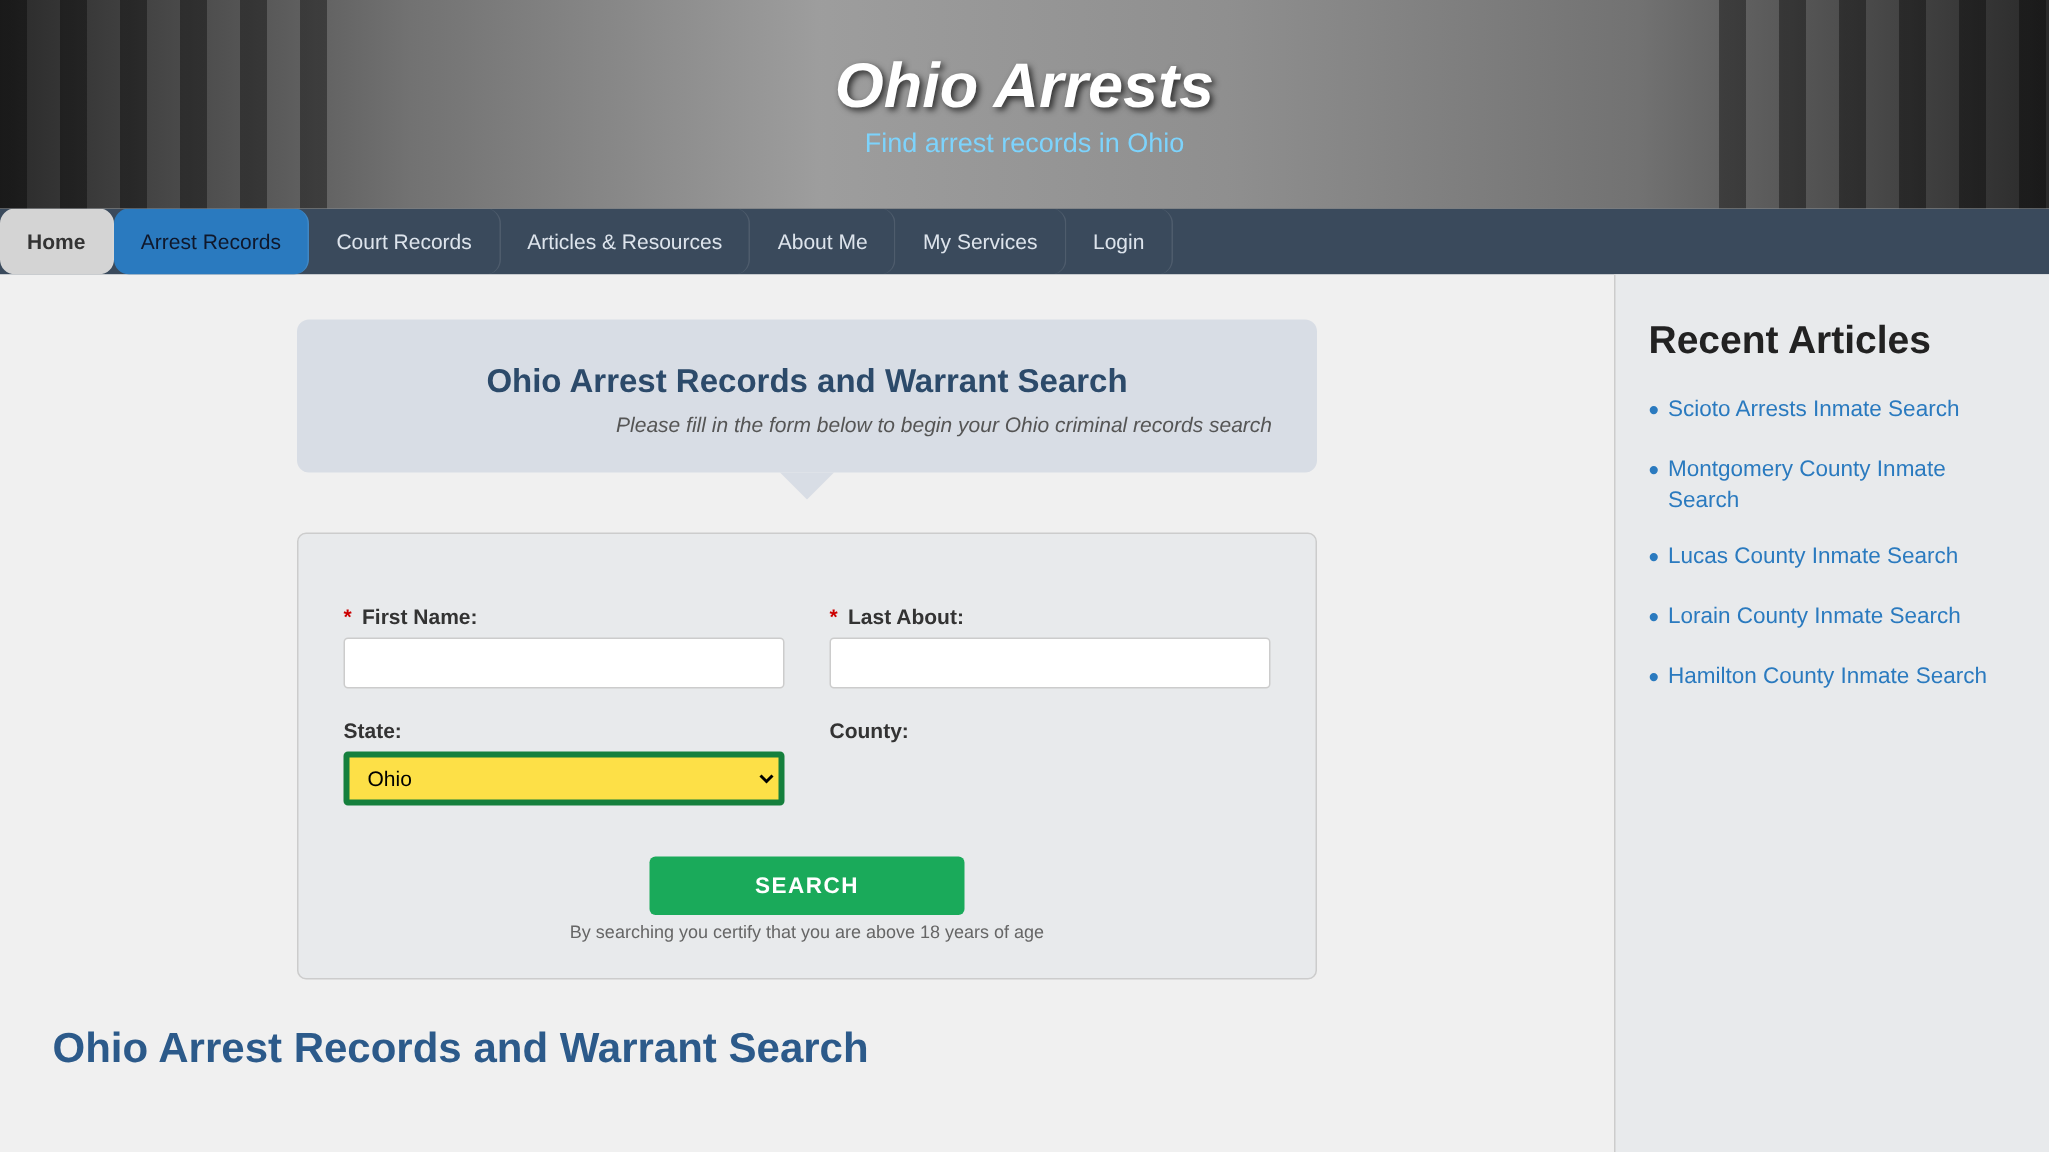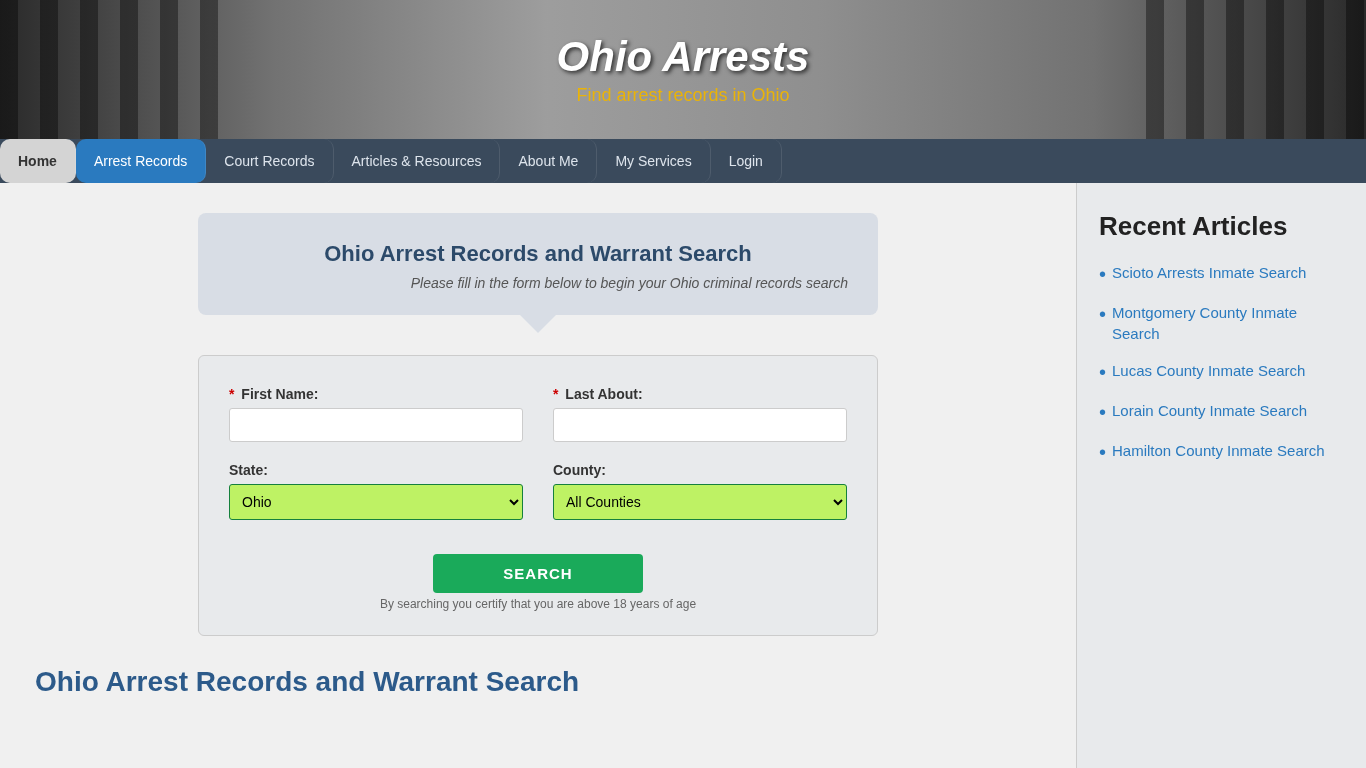"Find arrest records in Ohio" .hero-subtitle { color: #eab308 -> #7dd3fc }
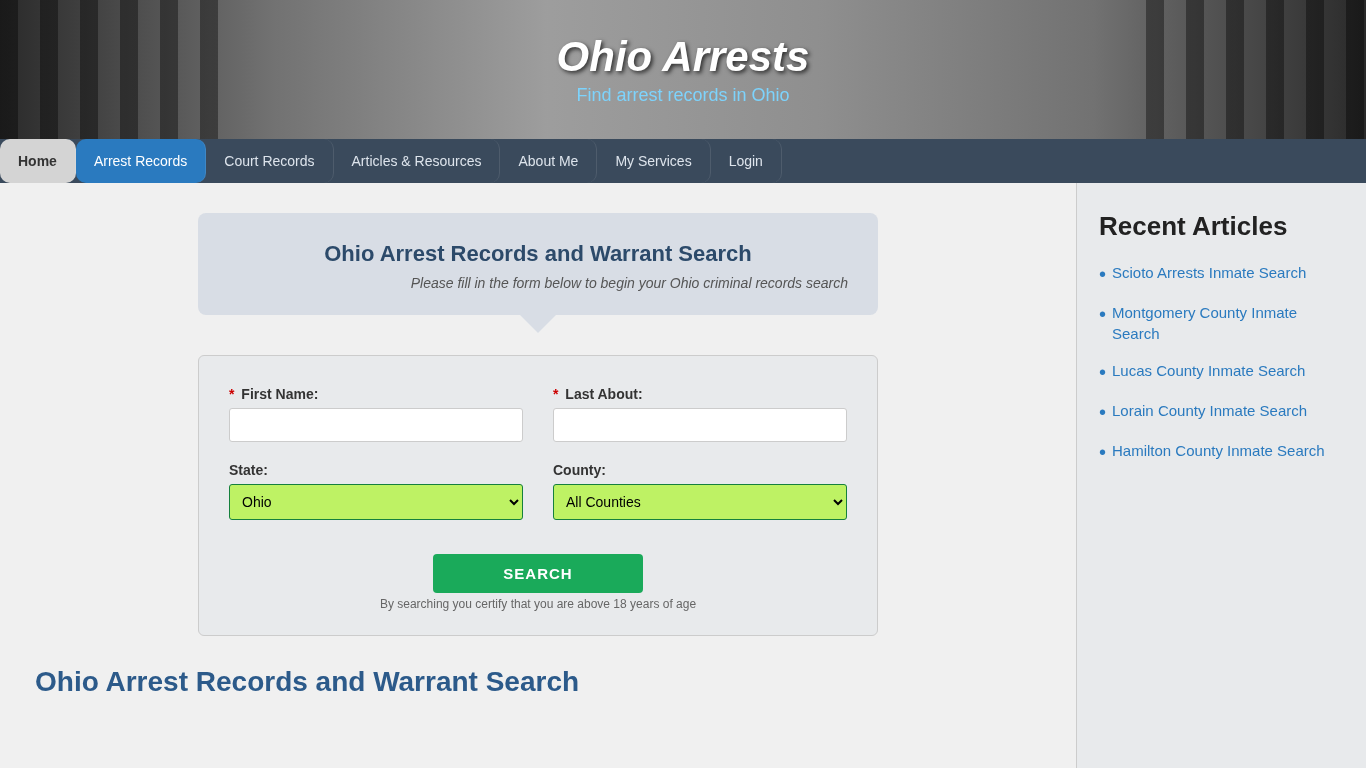"Arrest Records" nav a.active { color: #ffffff -> #0f172a }
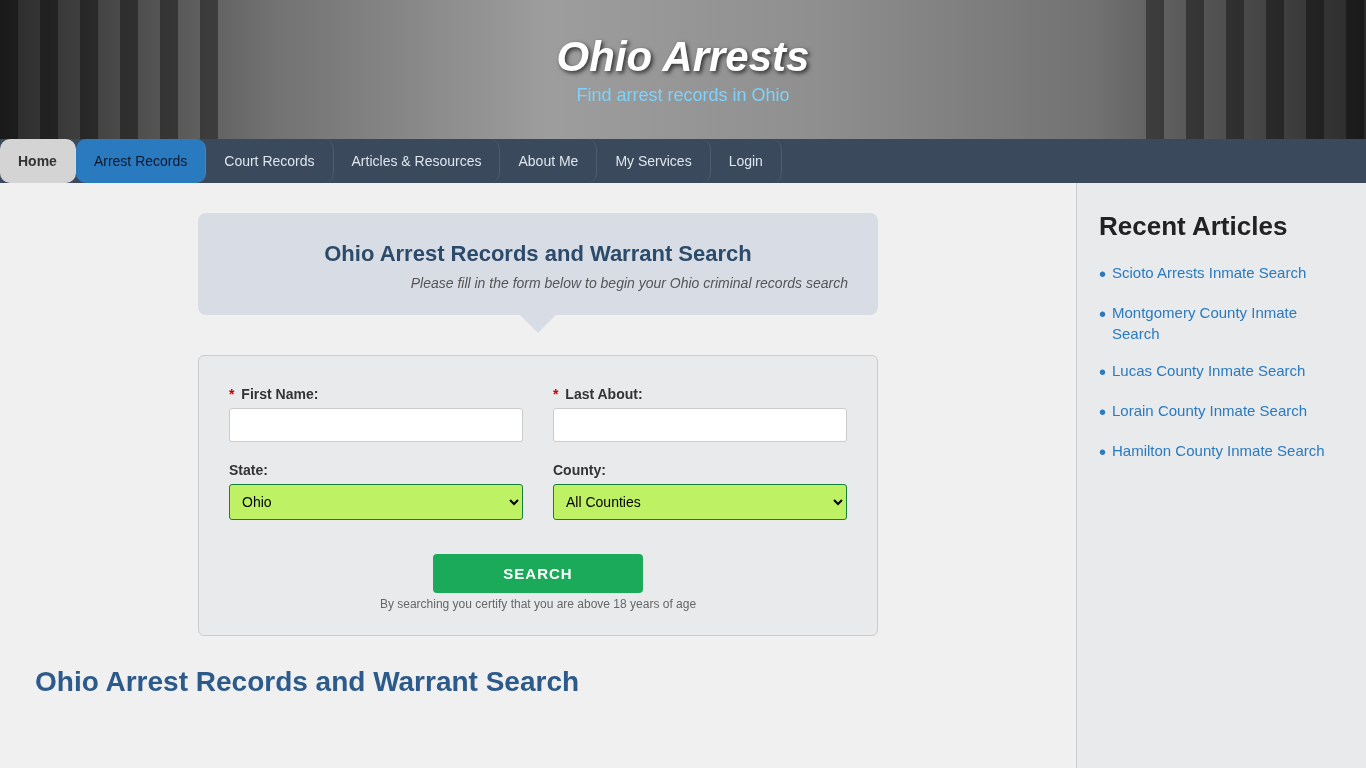"* First Name:" .form-container { padding: 30px 30px 24px -> 47px 30px 24px }
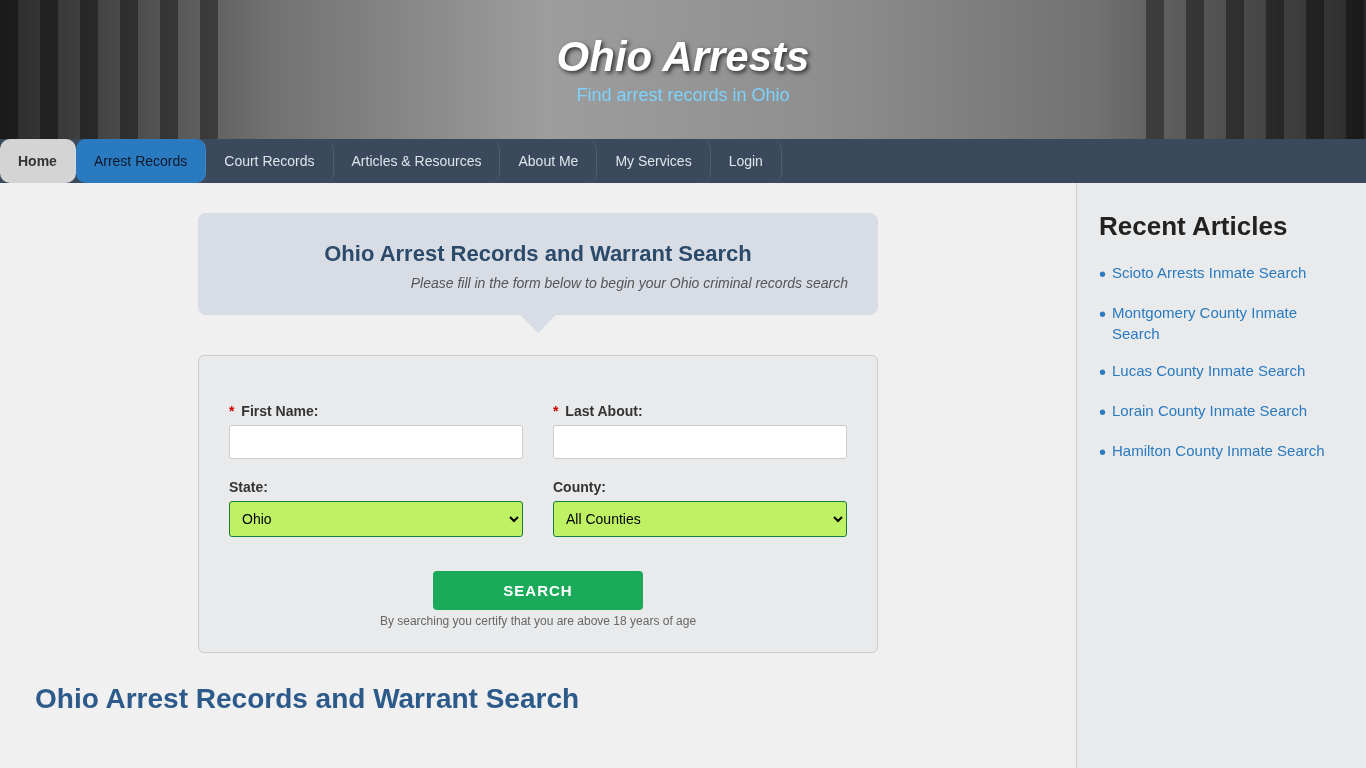"Ohio" .form-group select { background: #bef264 -> #fde047; border: 1px solid #15803d -> 4px solid #15803d }
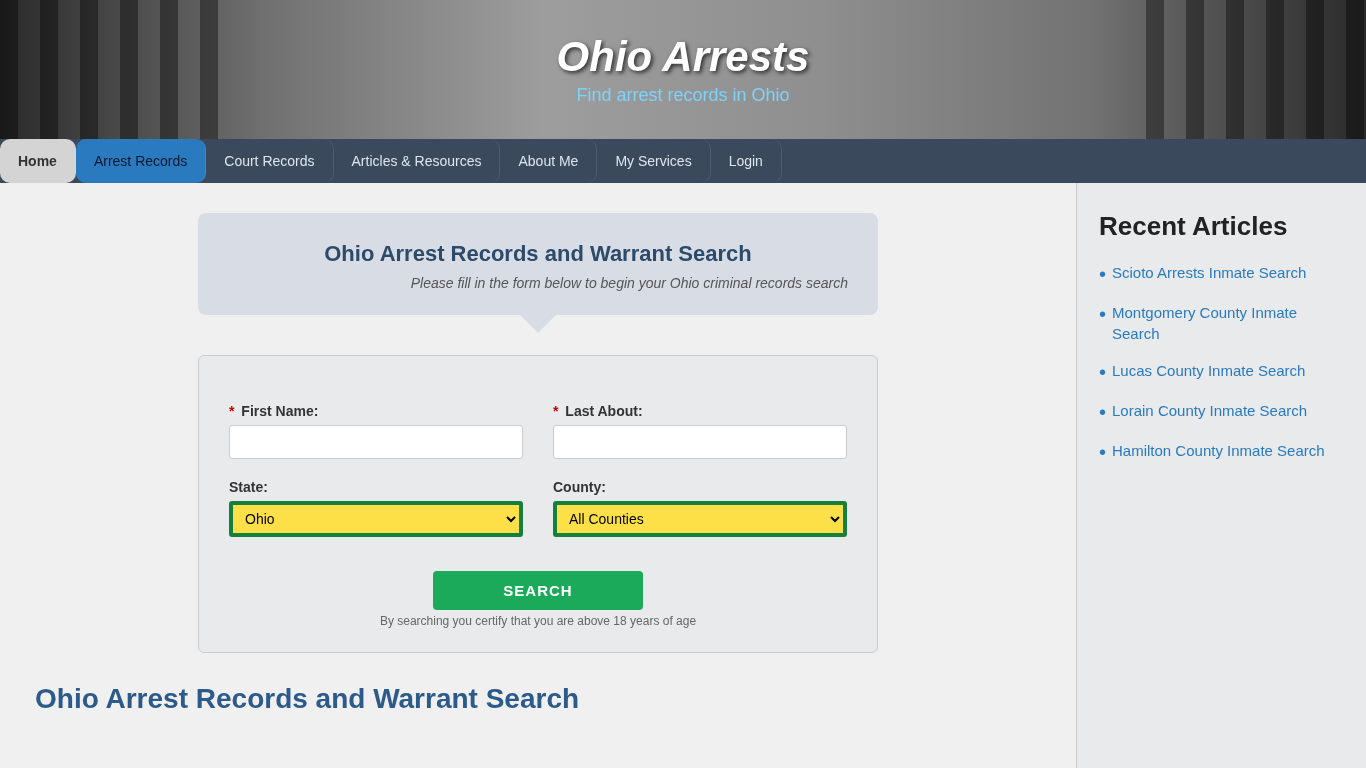"All Counties" select { html: <select> <option>All Counties</option> </select> -> none }
